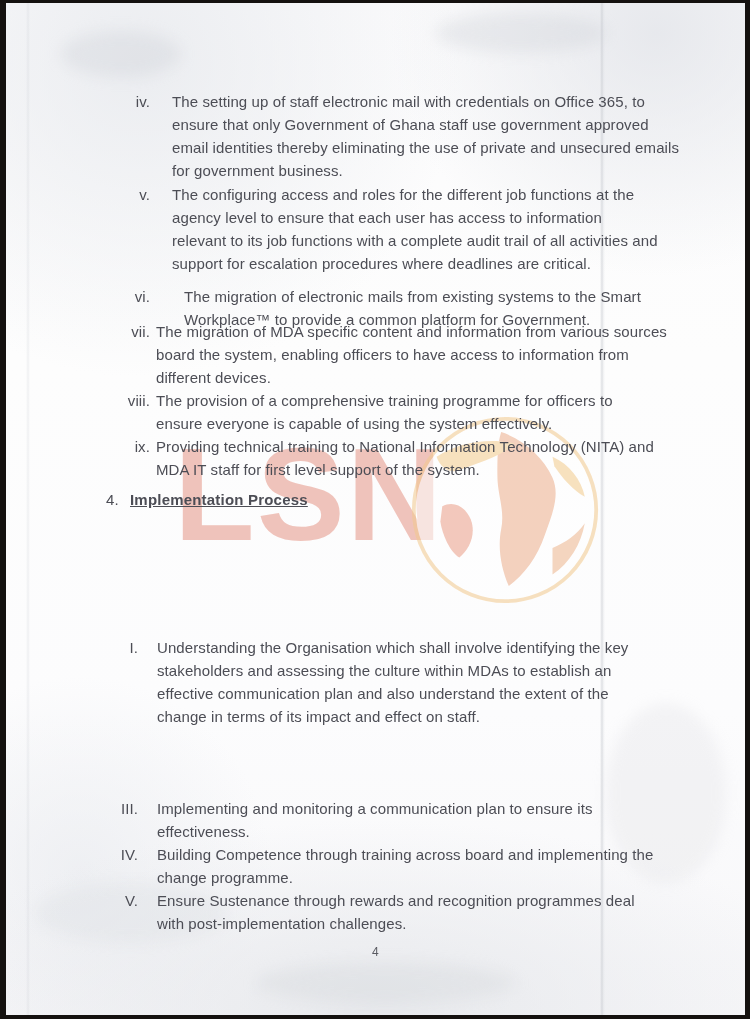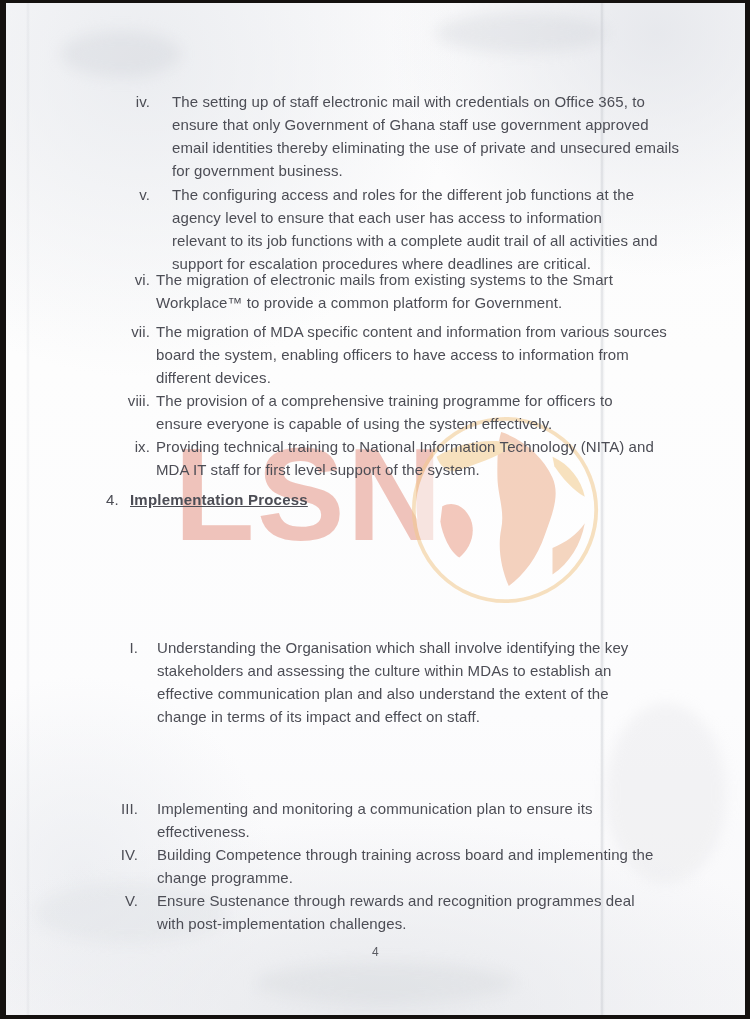"vi." div.li { gap: none -> 28px; top: 265px -> 282px }
